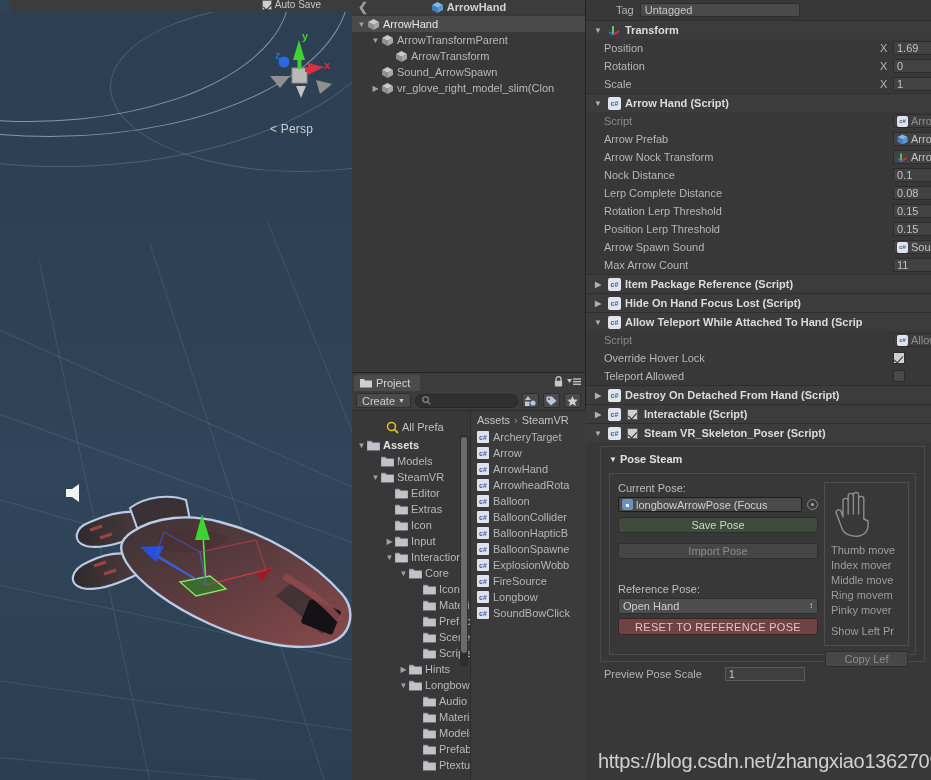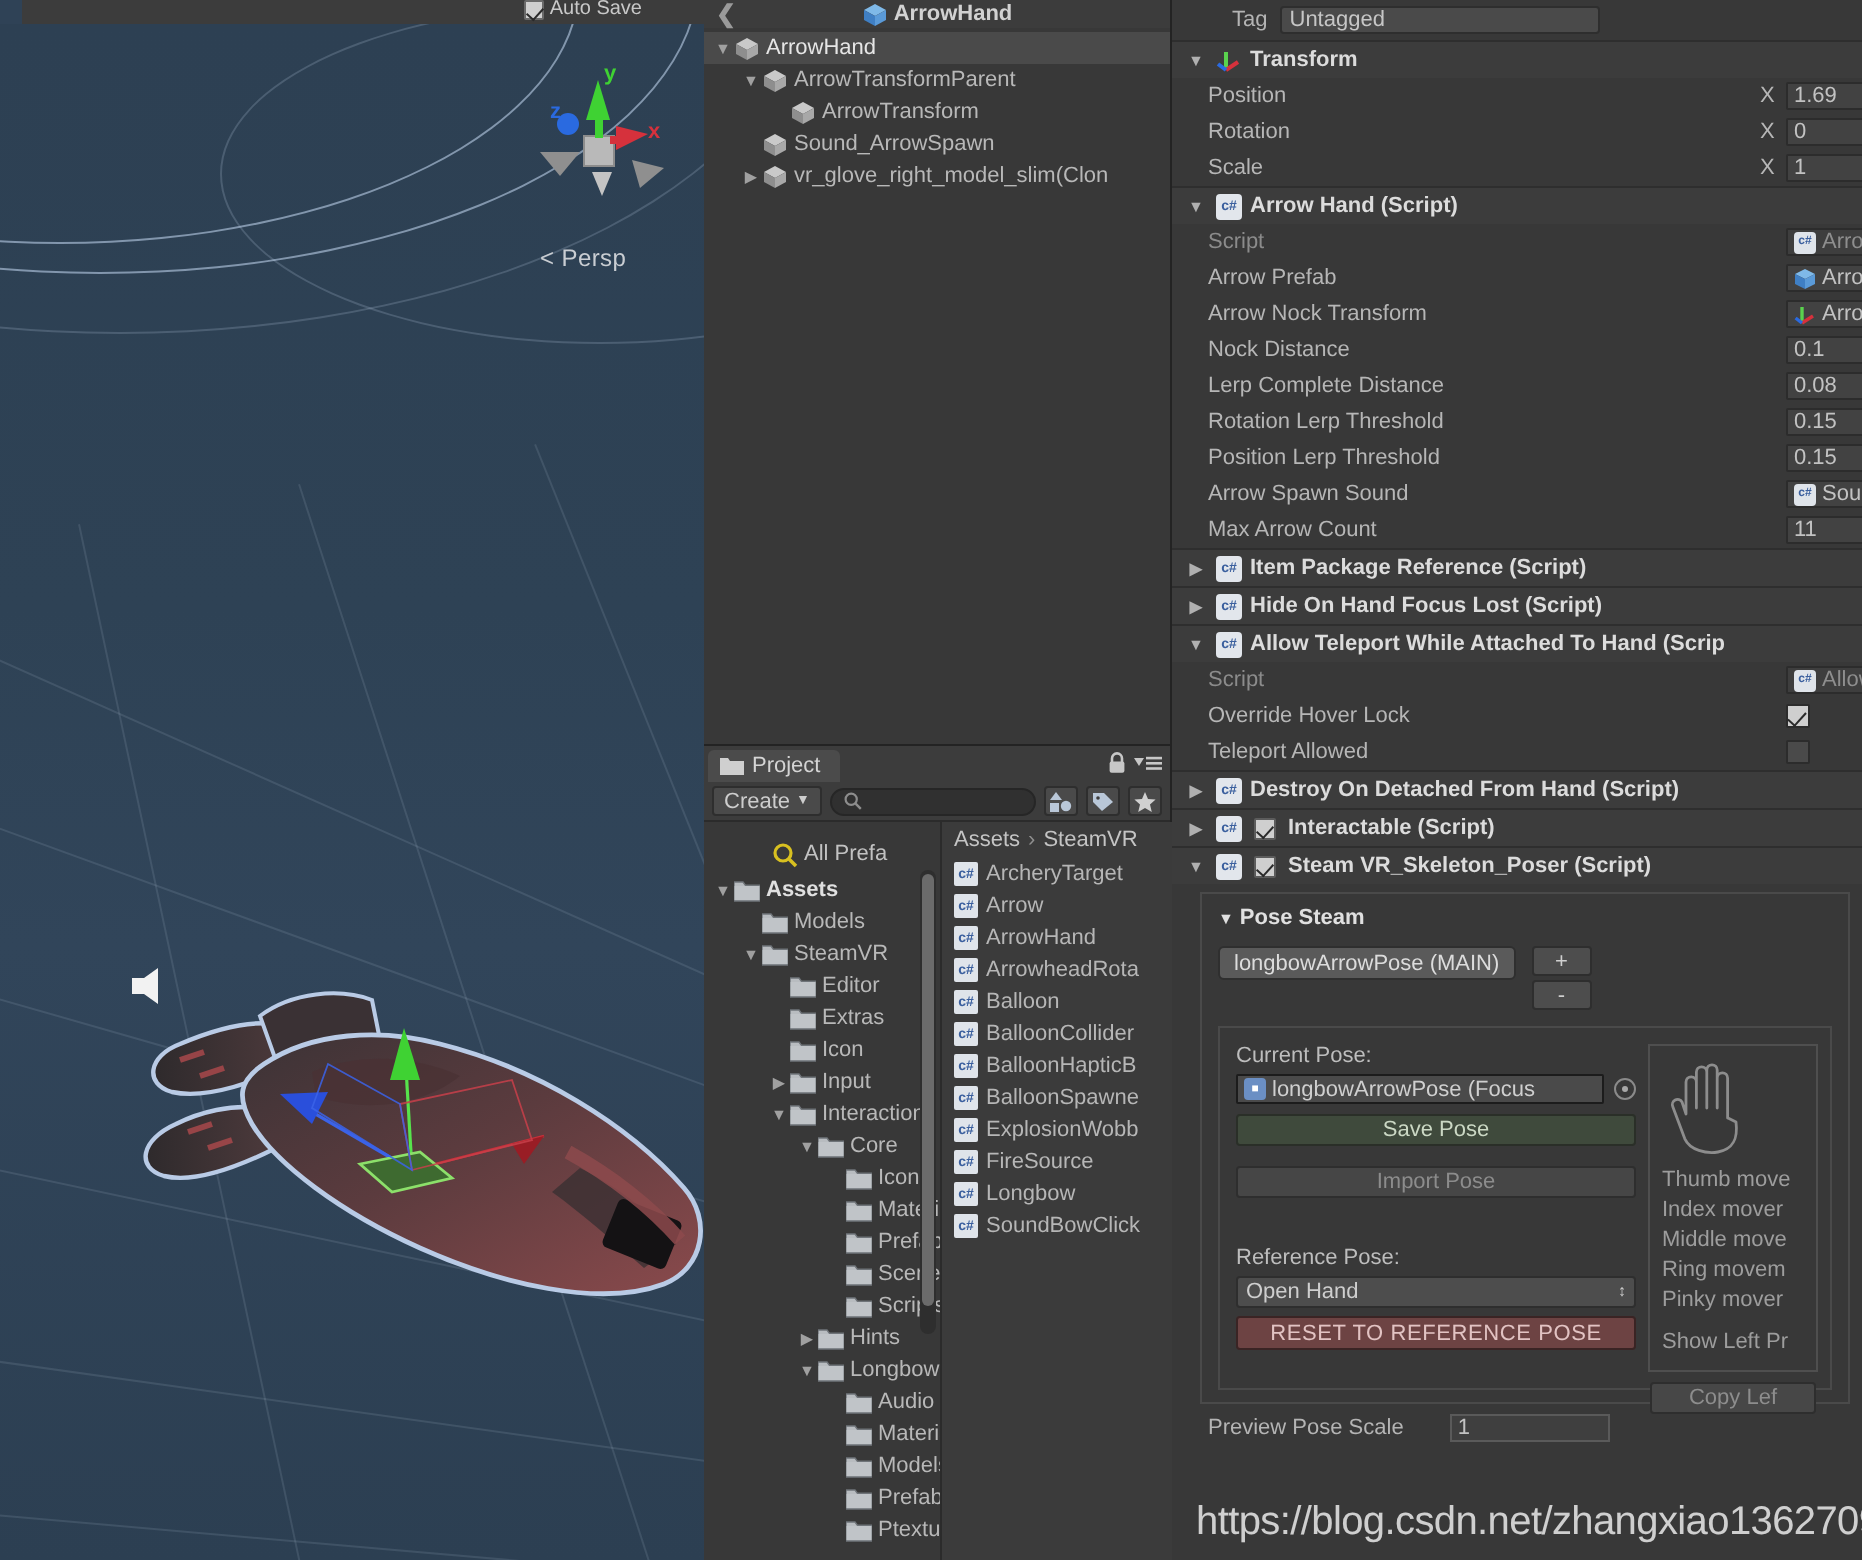"longbowArrowPose (MAIN)" div { html: <div> <div> <span>longbowArrowPose (MAIN)</span> </div> <div> <div> <span>+</span> </div> <div> <span>-</span> </div> </div> </div> -> none }
